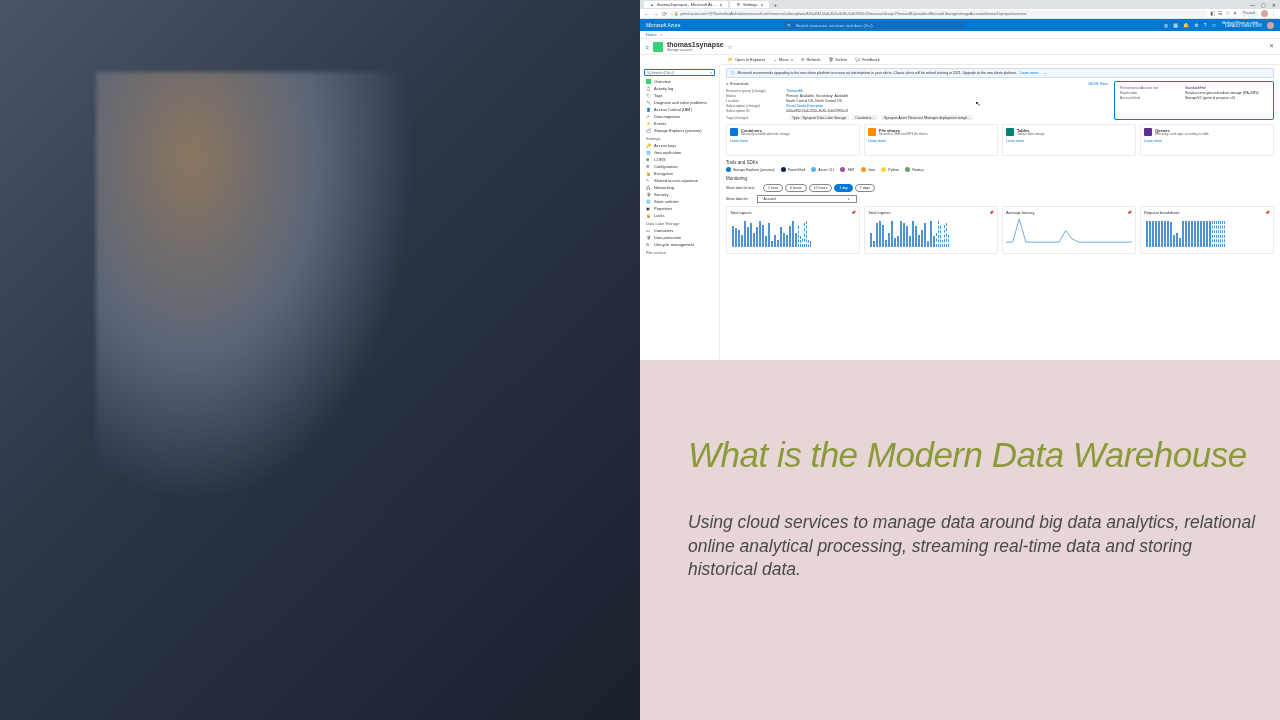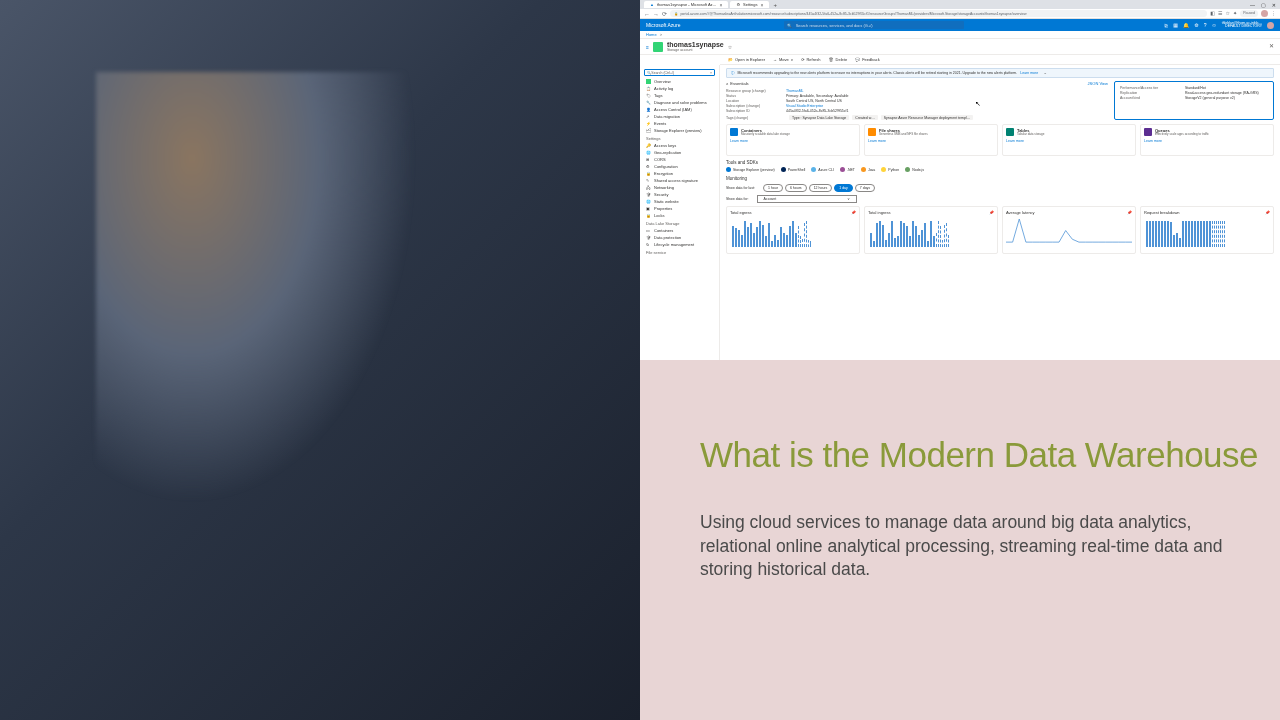"What is the Modern Data" .overlay-text { font-style: none -> italic; left: 60px -> 48px }
